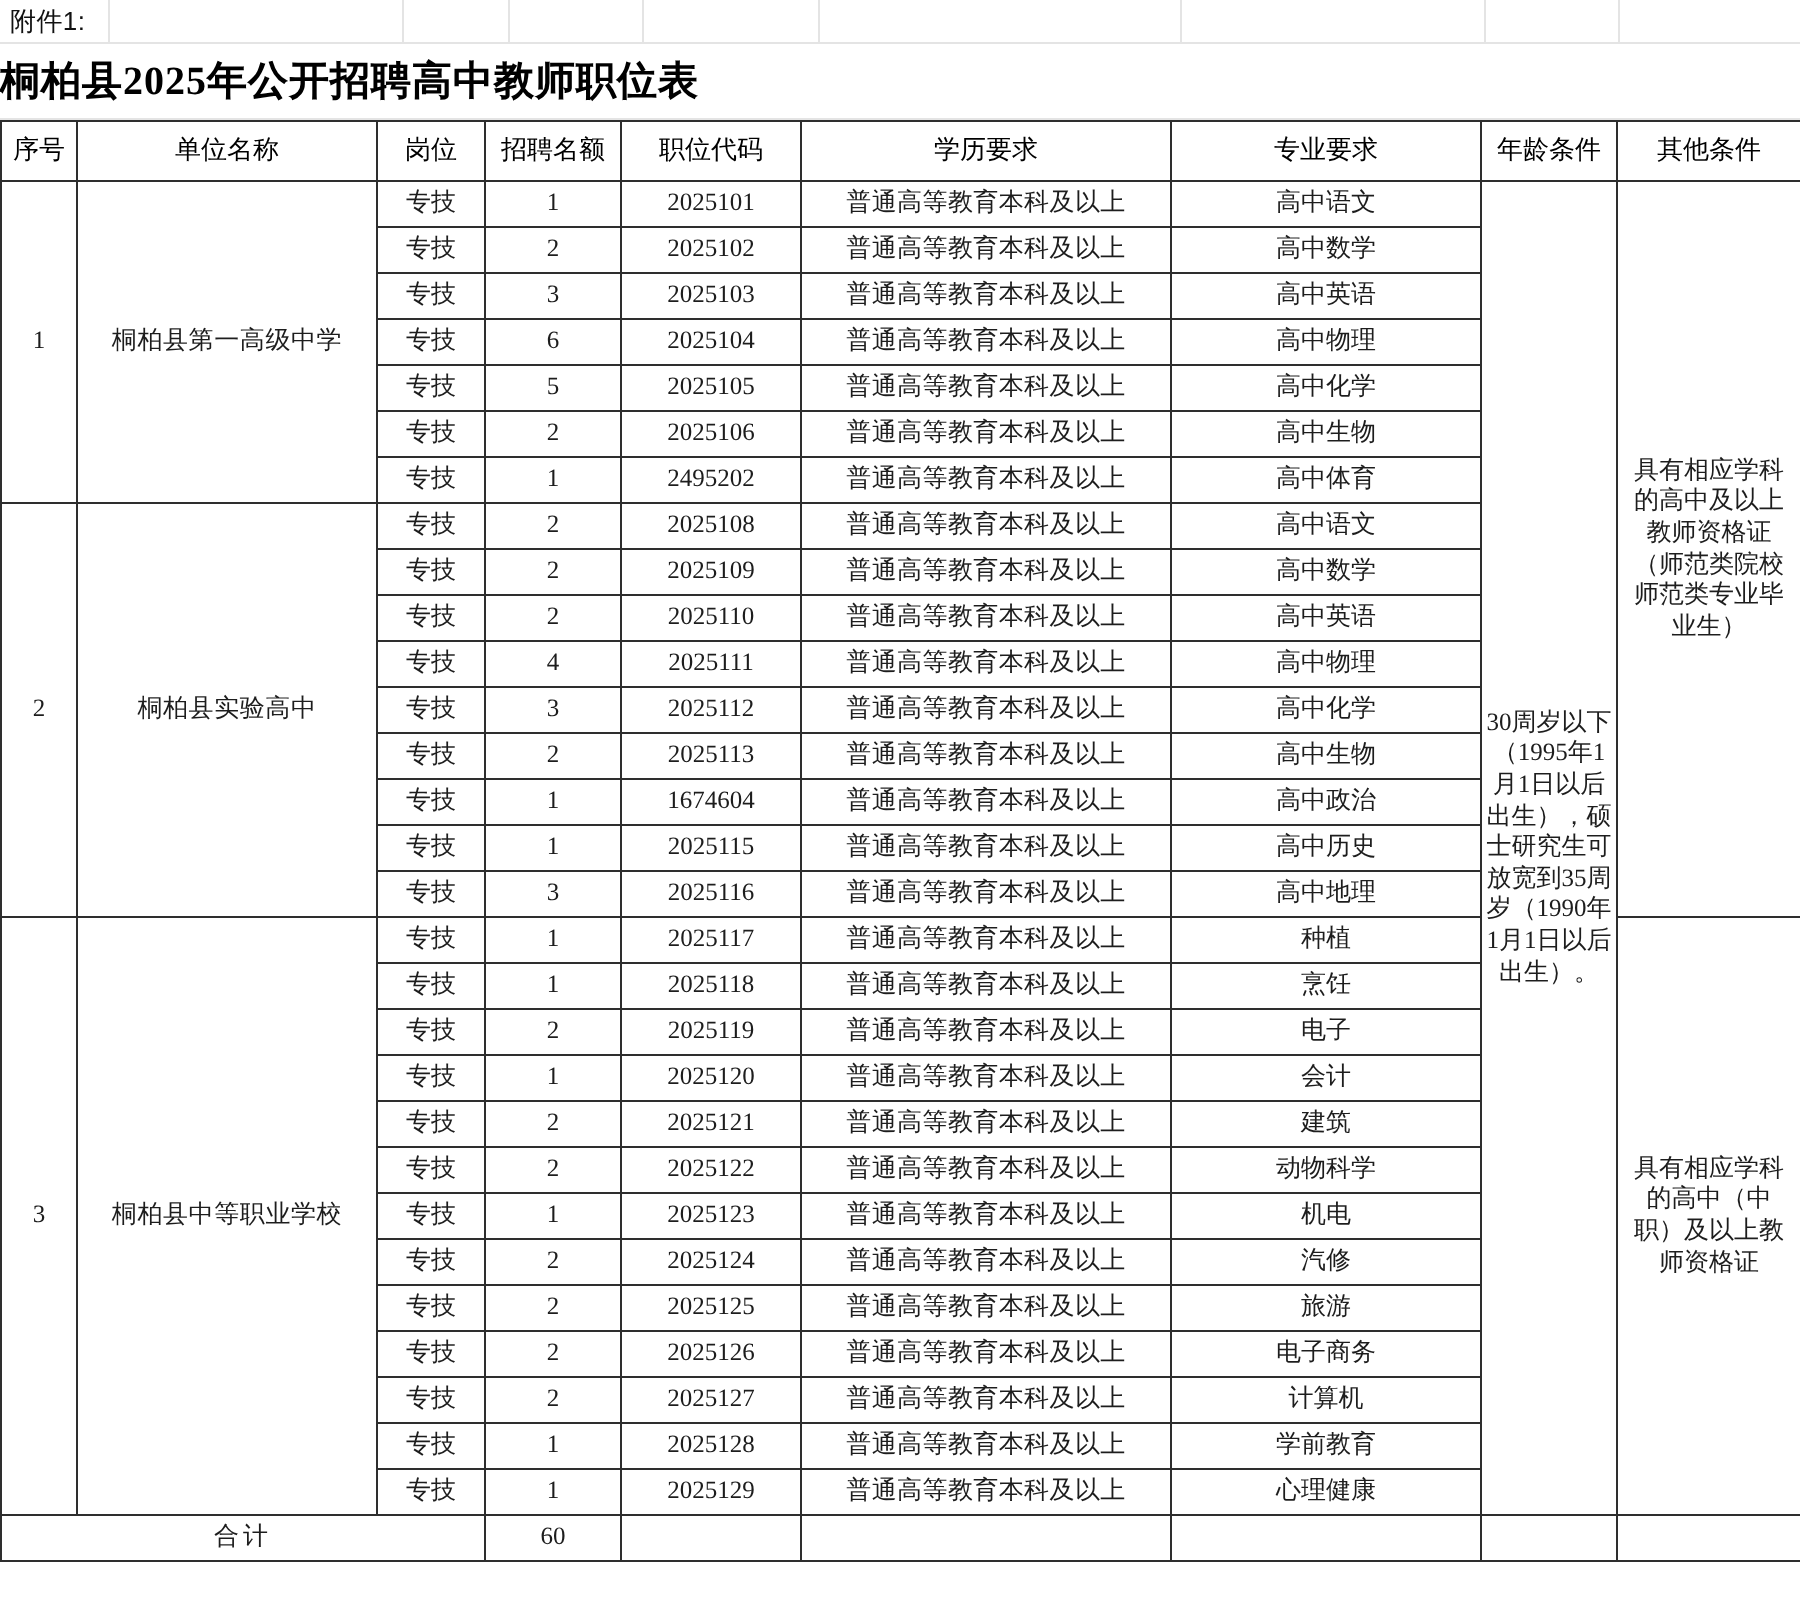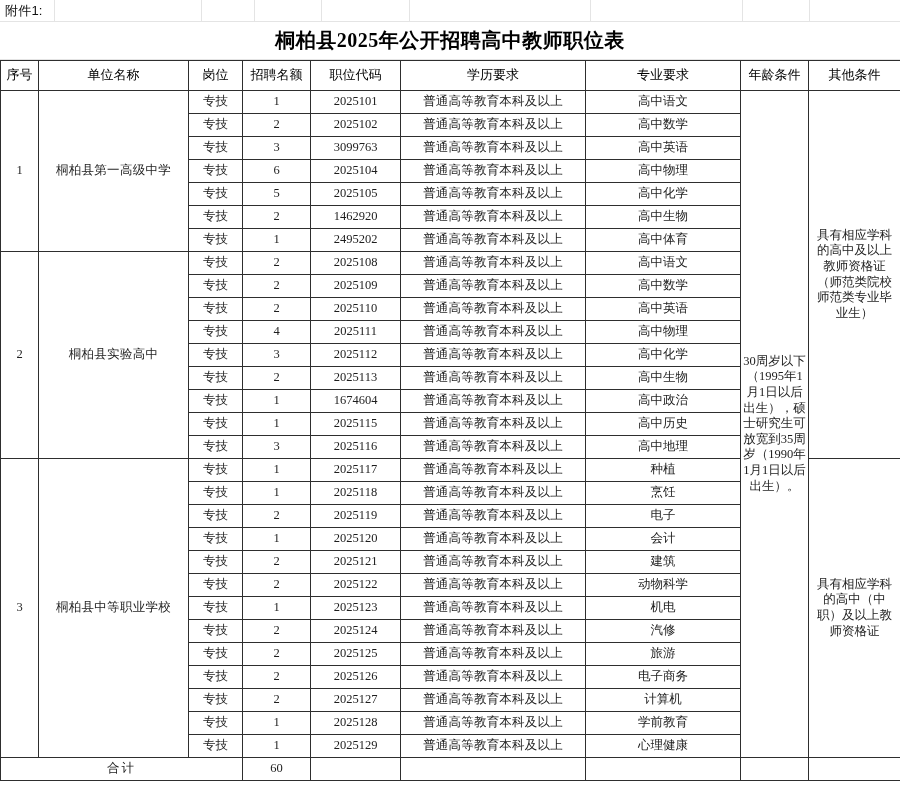"桐柏县2025年公开招聘高中教师职位表" .title-row { justify-content: center -> none }
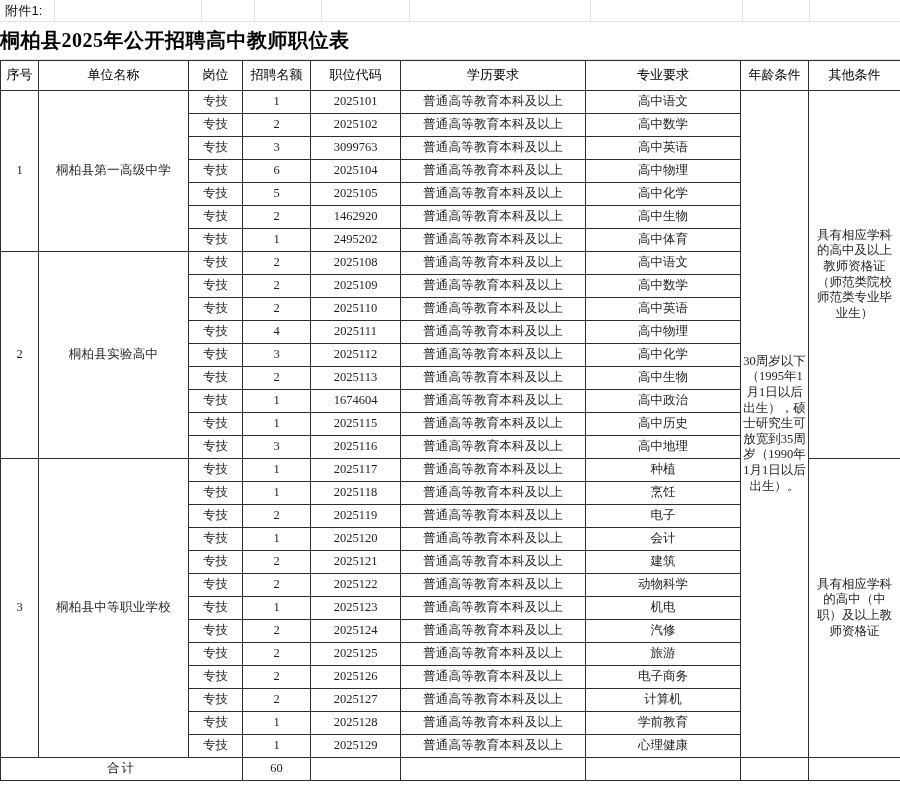"3099763" td { text: 3099763 -> 2025103 }
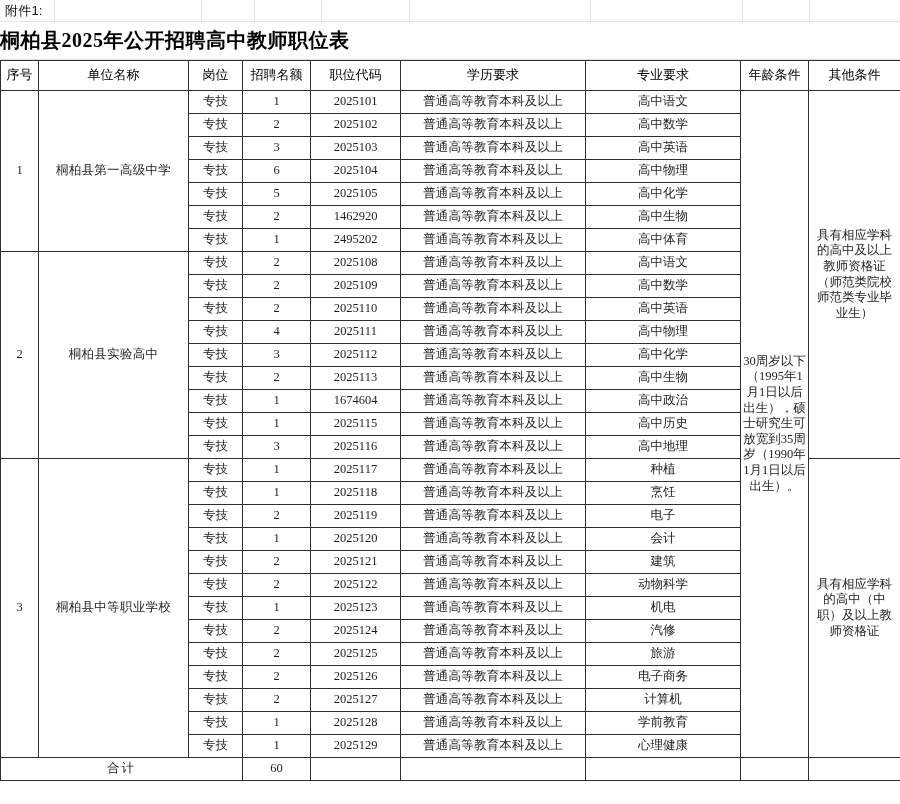"1462920" td { text: 1462920 -> 2025106 }
